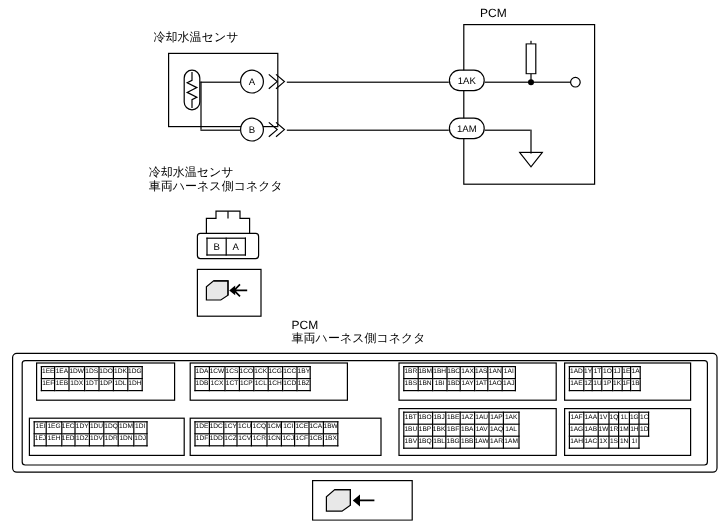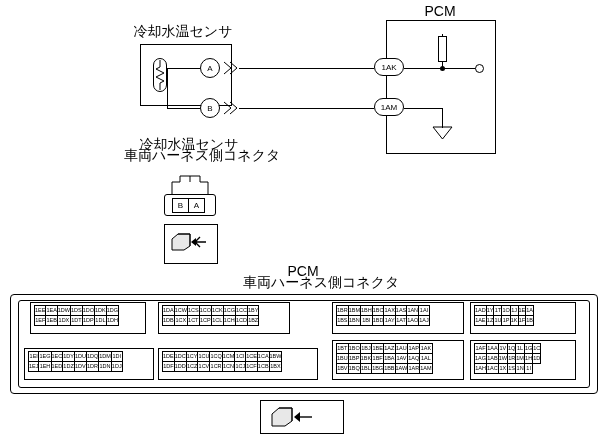"PCM" .lbl { font-size: 14px -> 10px; text-align: center -> none }
